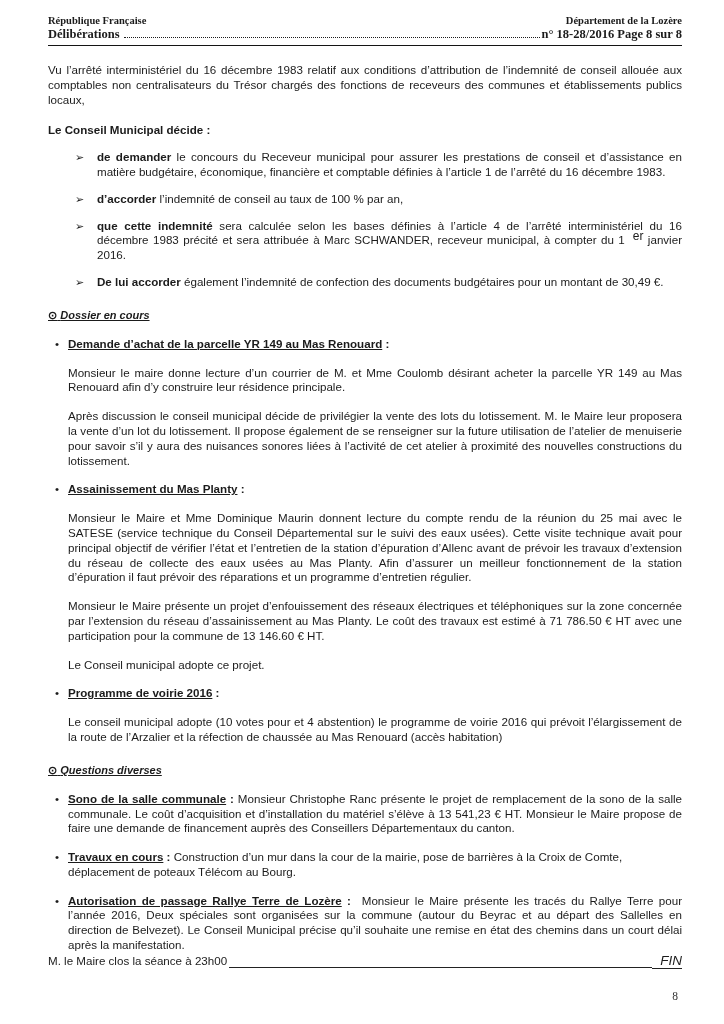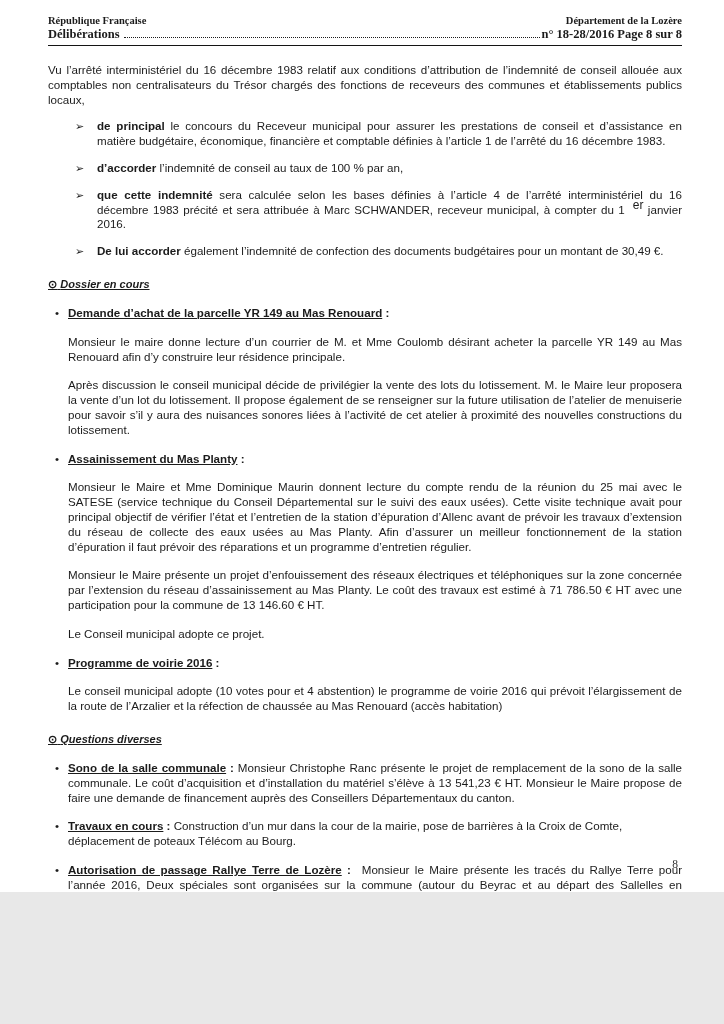"République Française" .page { height: 892px -> 1024px }
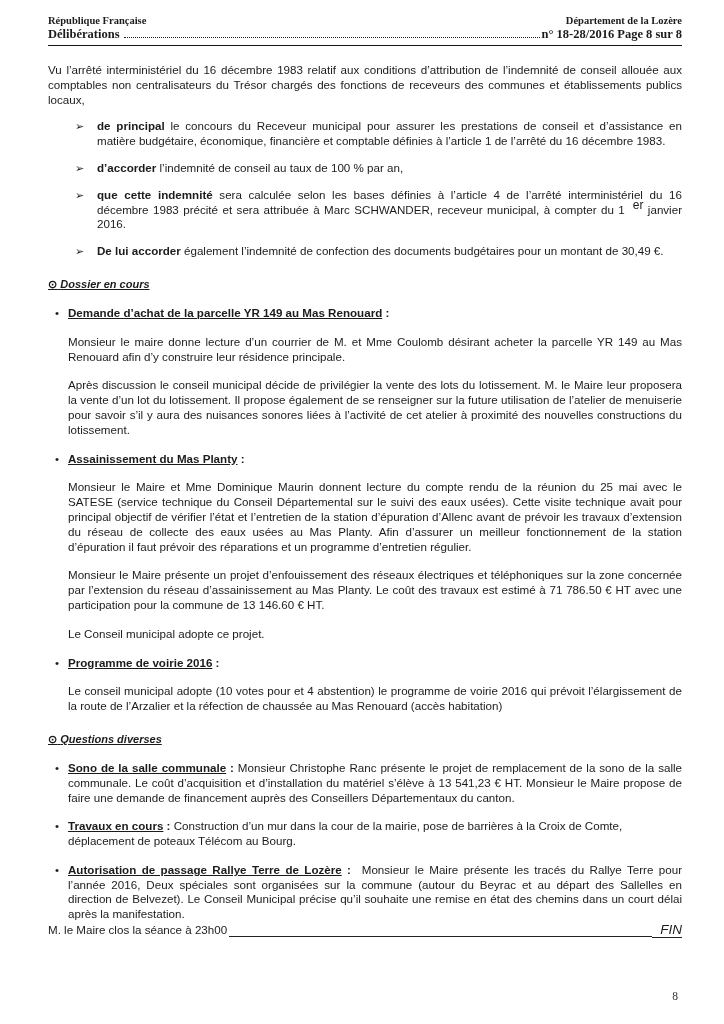"Le Conseil Municipal décide :" p.decide { html: none -> <p>Le Conseil Municipal décide :</p> }
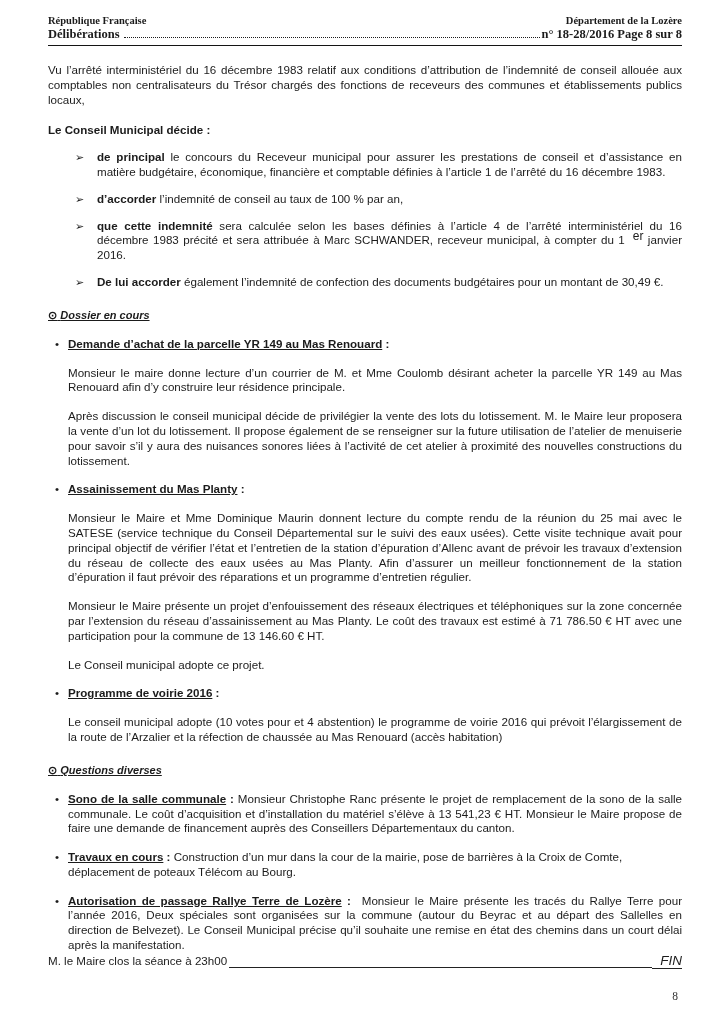"de principal" b { text: principal -> demander }
